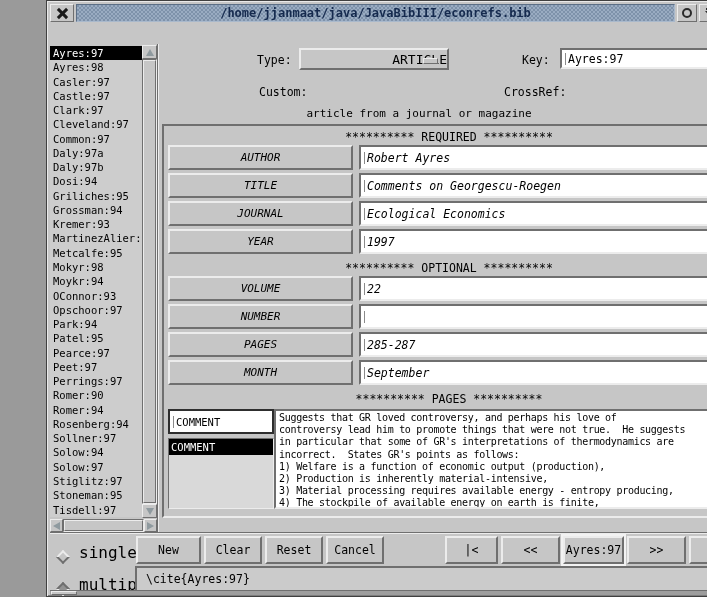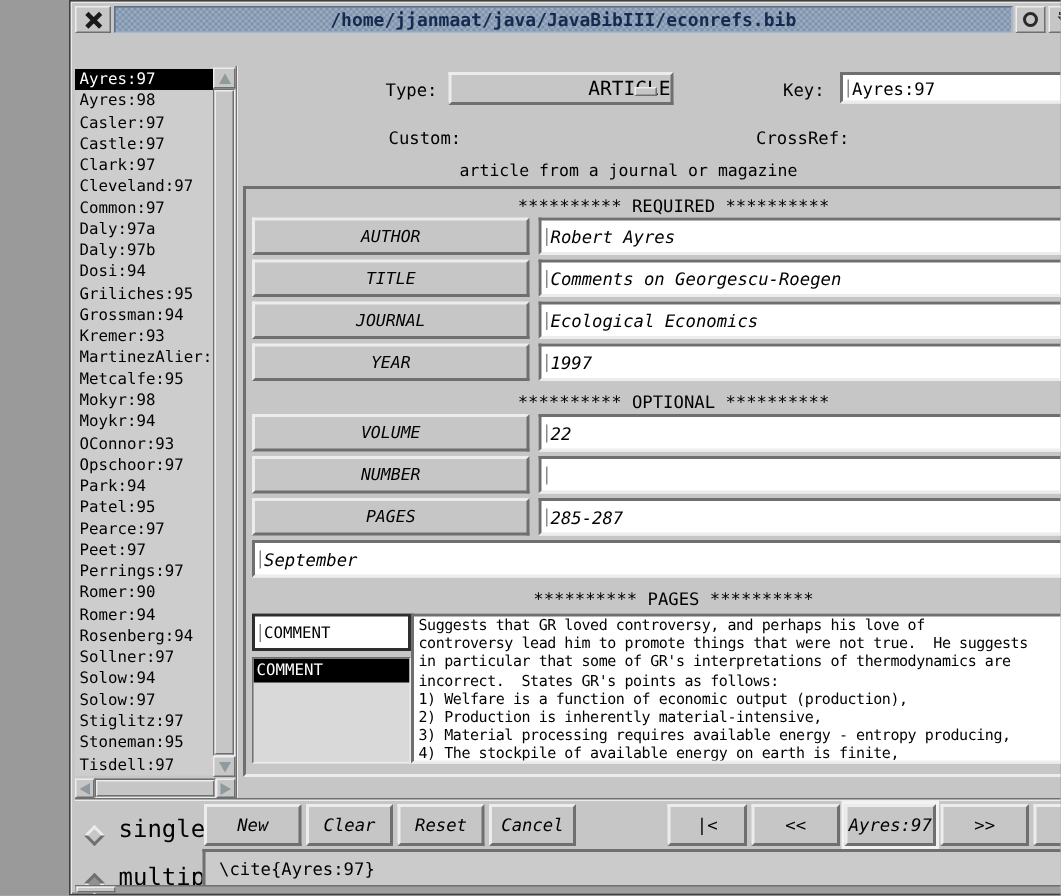"MONTH" div.field-label { html: none -> <div>MONTH</div> }
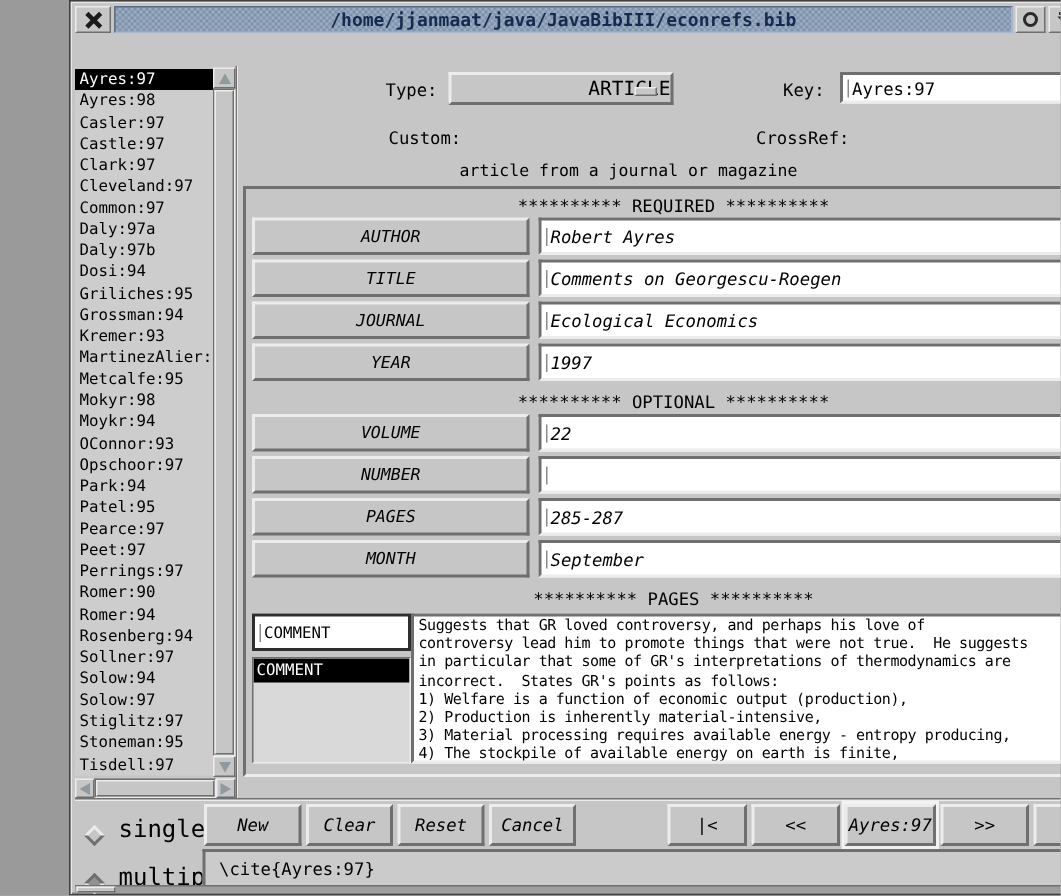"New" .btn { font-style: italic -> none }
